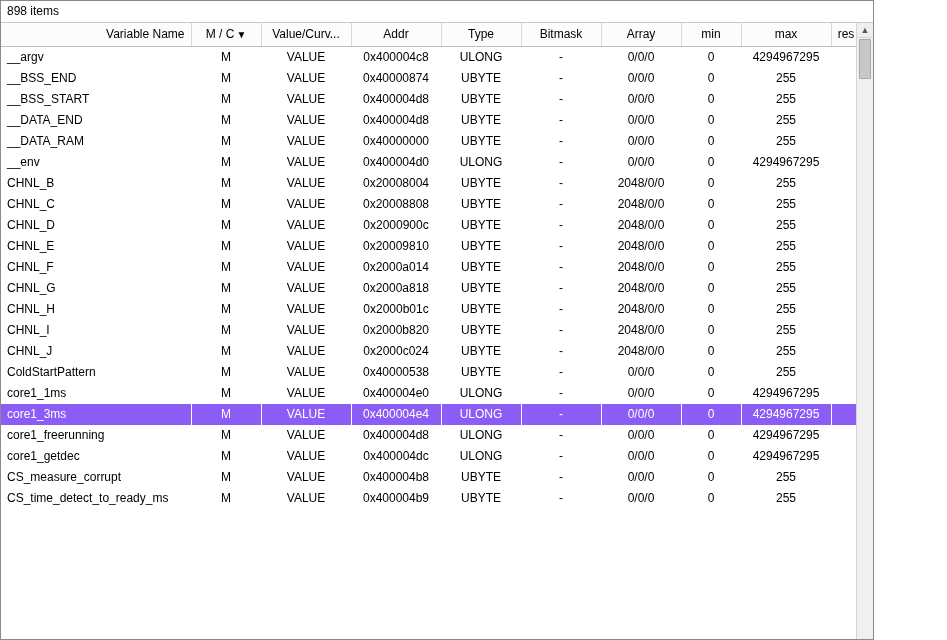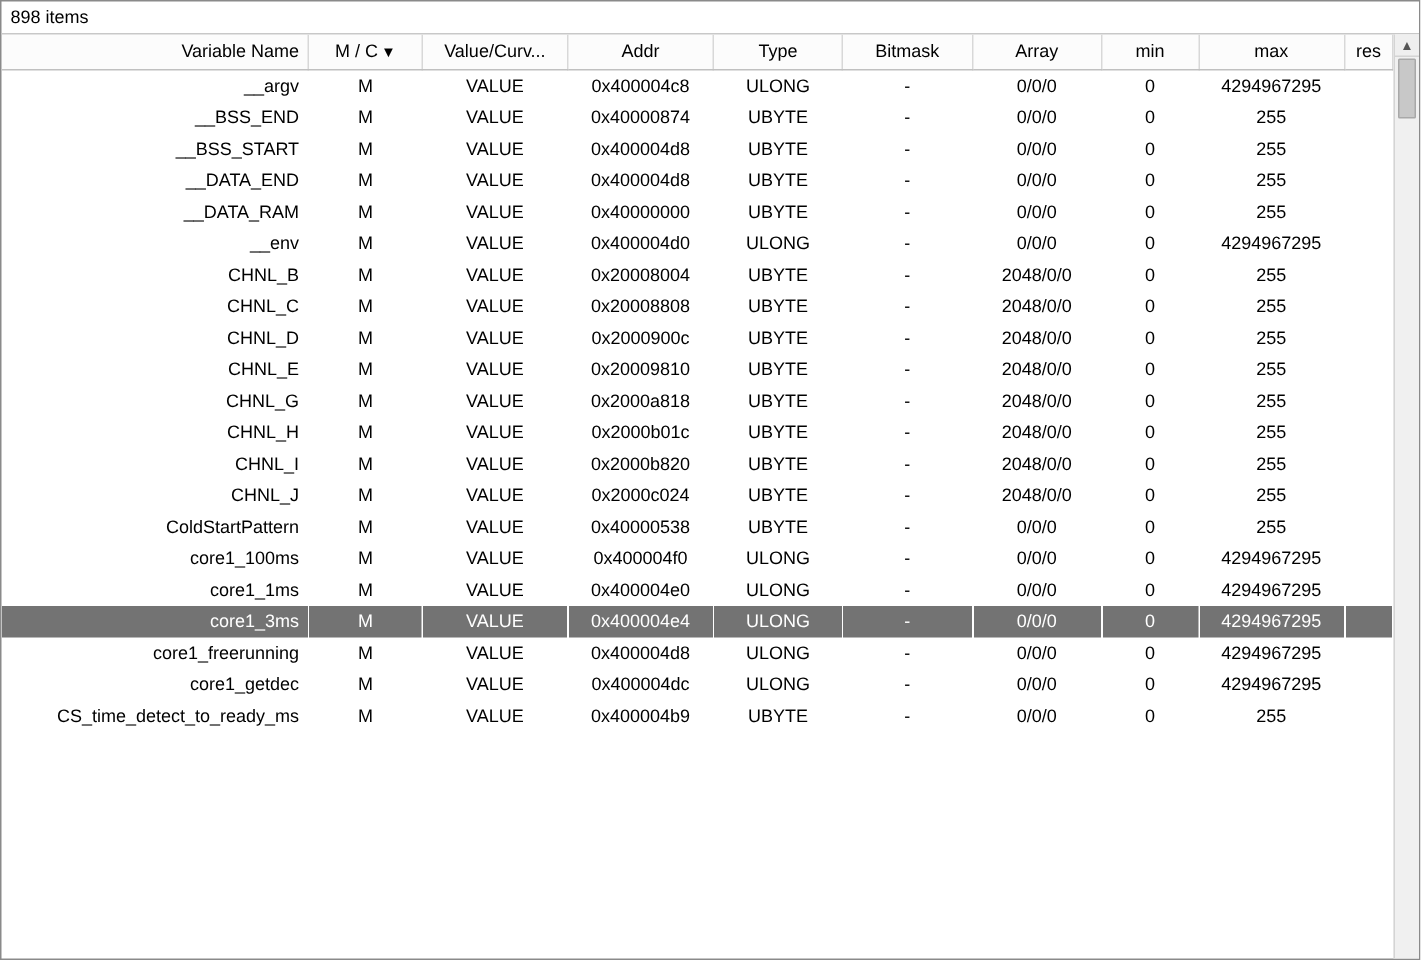"898 items" .window { width: 947px -> 874px }
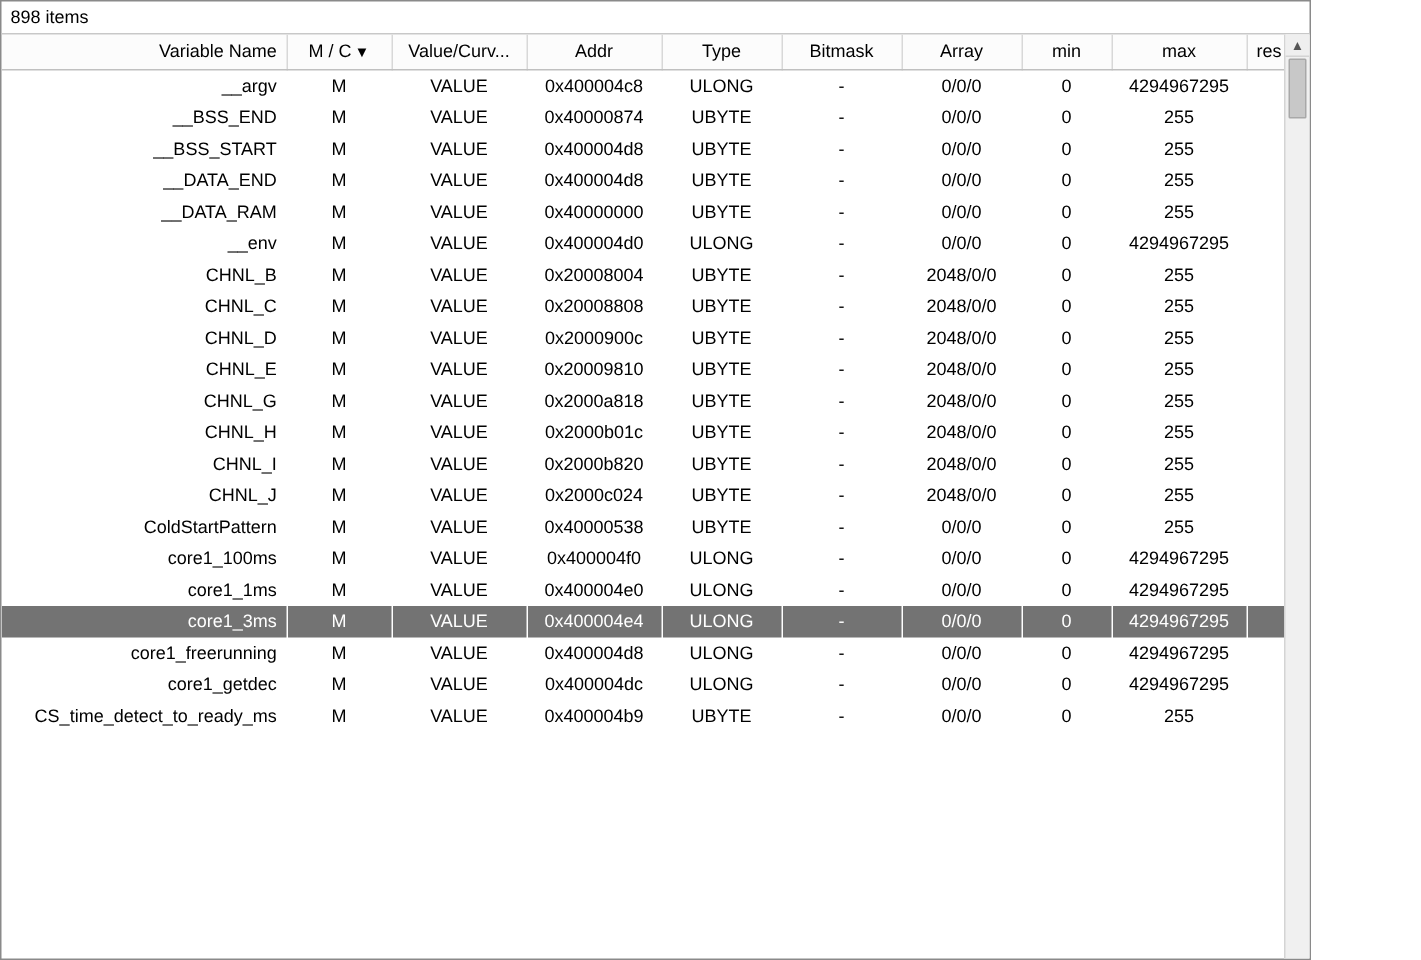"__argv" tbody td.left { text-align: right -> left }
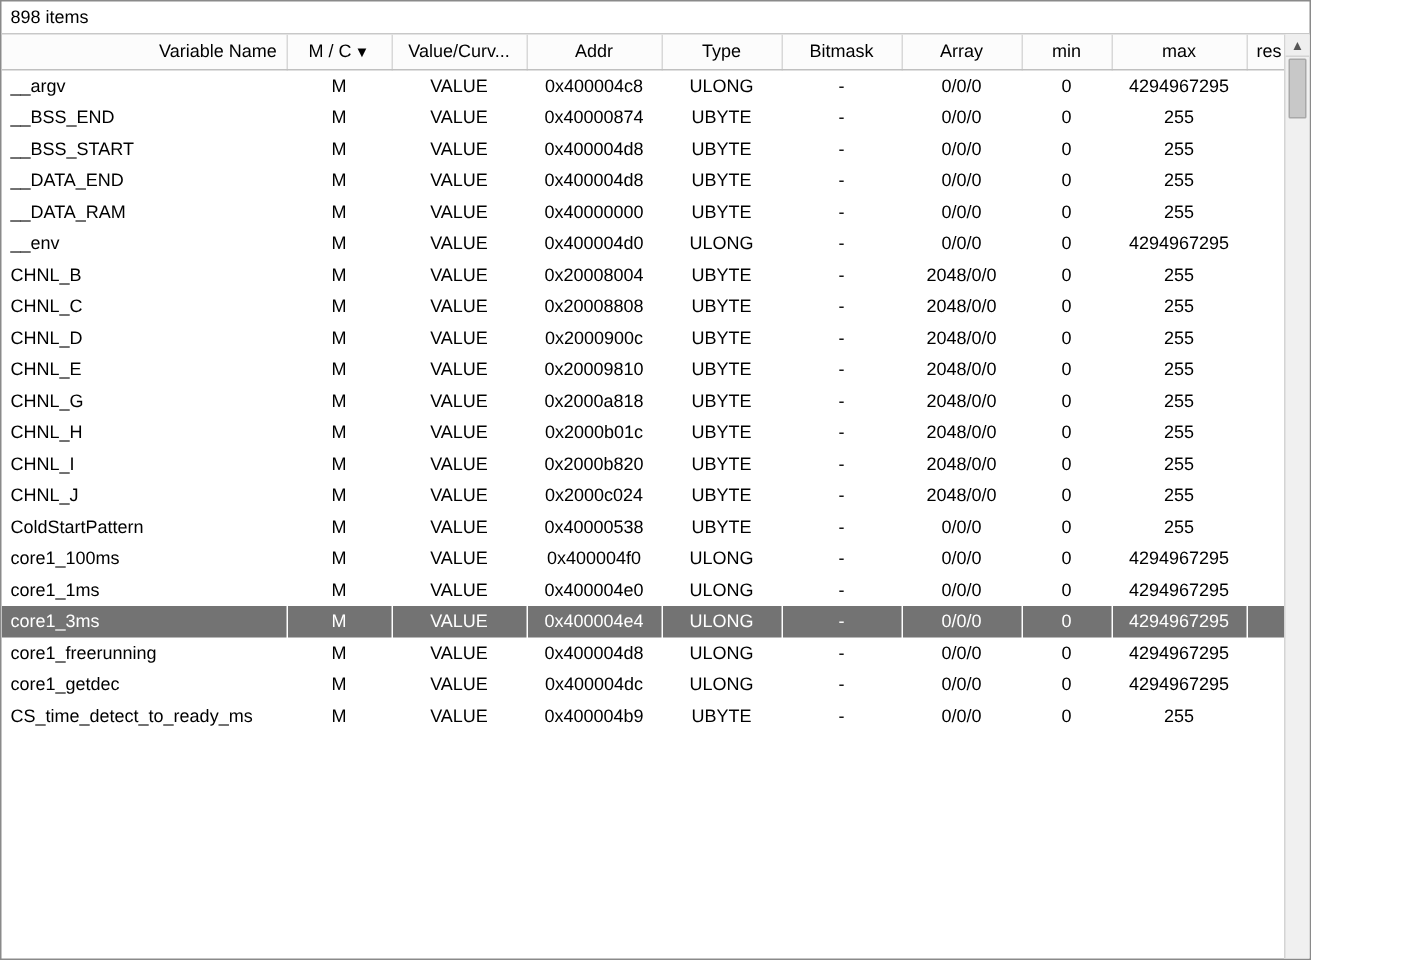"CHNL_F" tr { html: none -> <tr> <td>CHNL_F</td> <td>M</td> <td>VALUE</td> <td>0x2000a014</td> <td>UBYTE</td> <td>-</td> <td>2048/0/0</td> <td>0</td> <td>255</td> <td></td> </tr> }
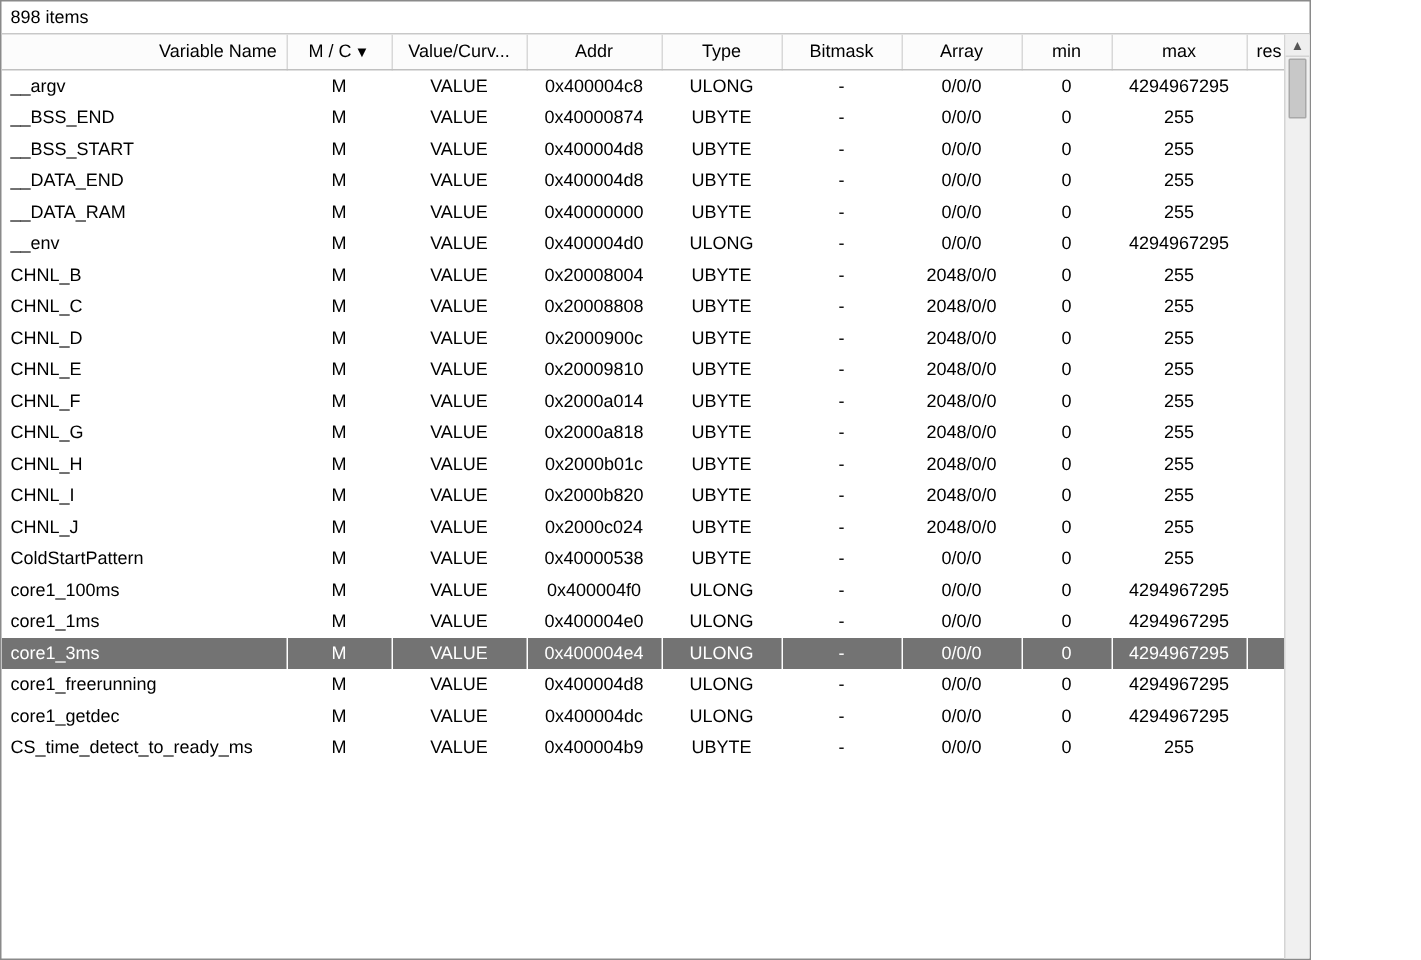"core1_100ms" tr { html: <tr> <td>core1_100ms</td> <td>M</td> <td>VALUE</td> <td>0x400004f0</td> <td>ULONG</td> <td>-</td> <td>0/0/0</td> <td>0</td> <td>4294967295</td> <td></td> </tr> -> none }
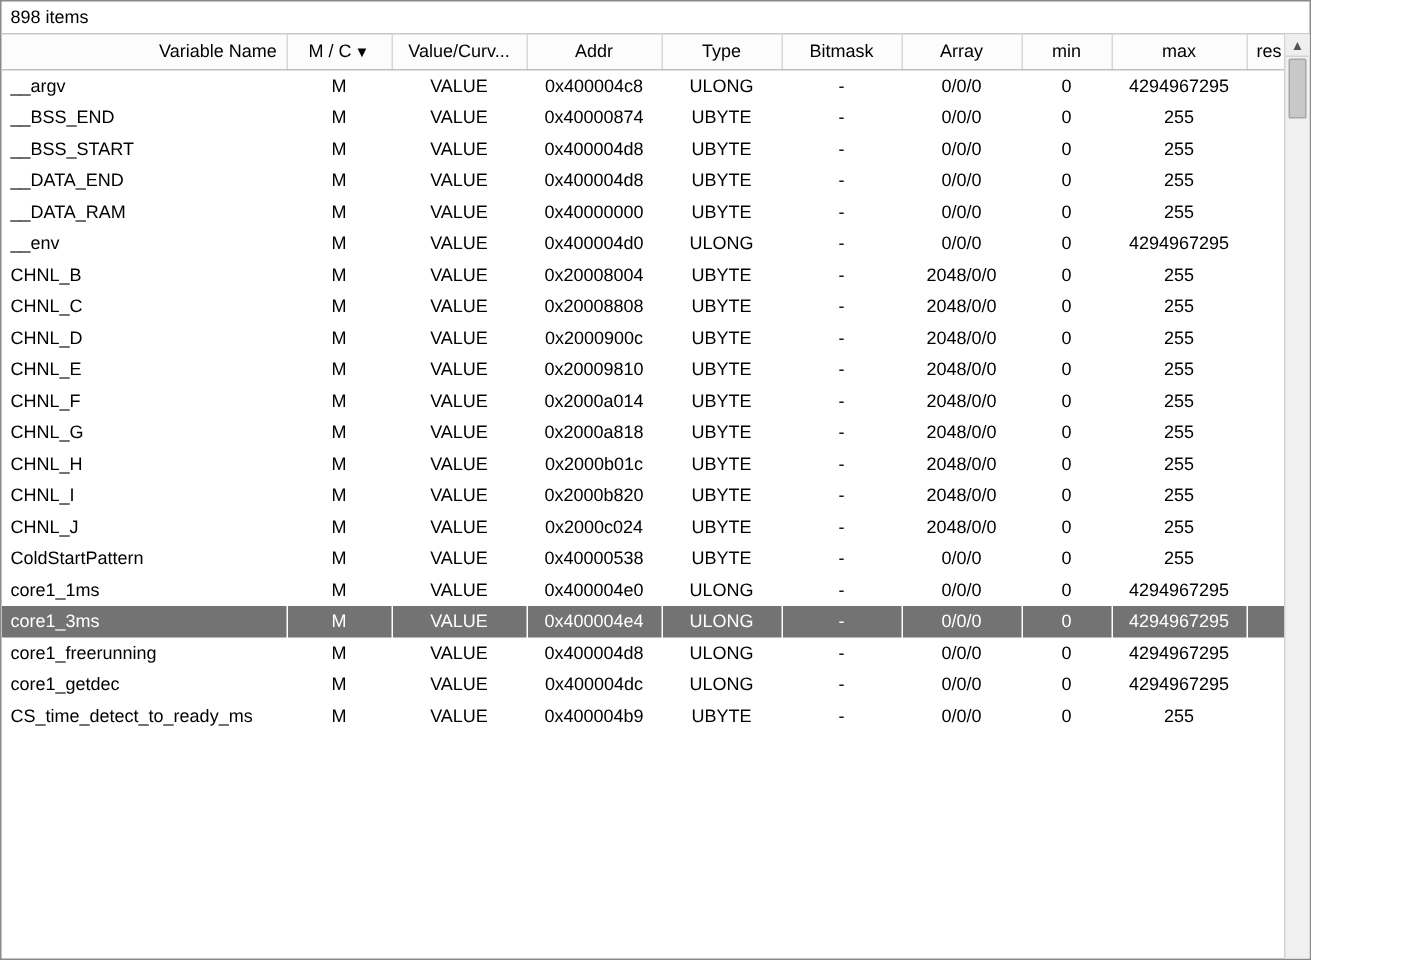"core1_3ms" tbody tr.sel td { background: #737373 -> #8b5cf6 }
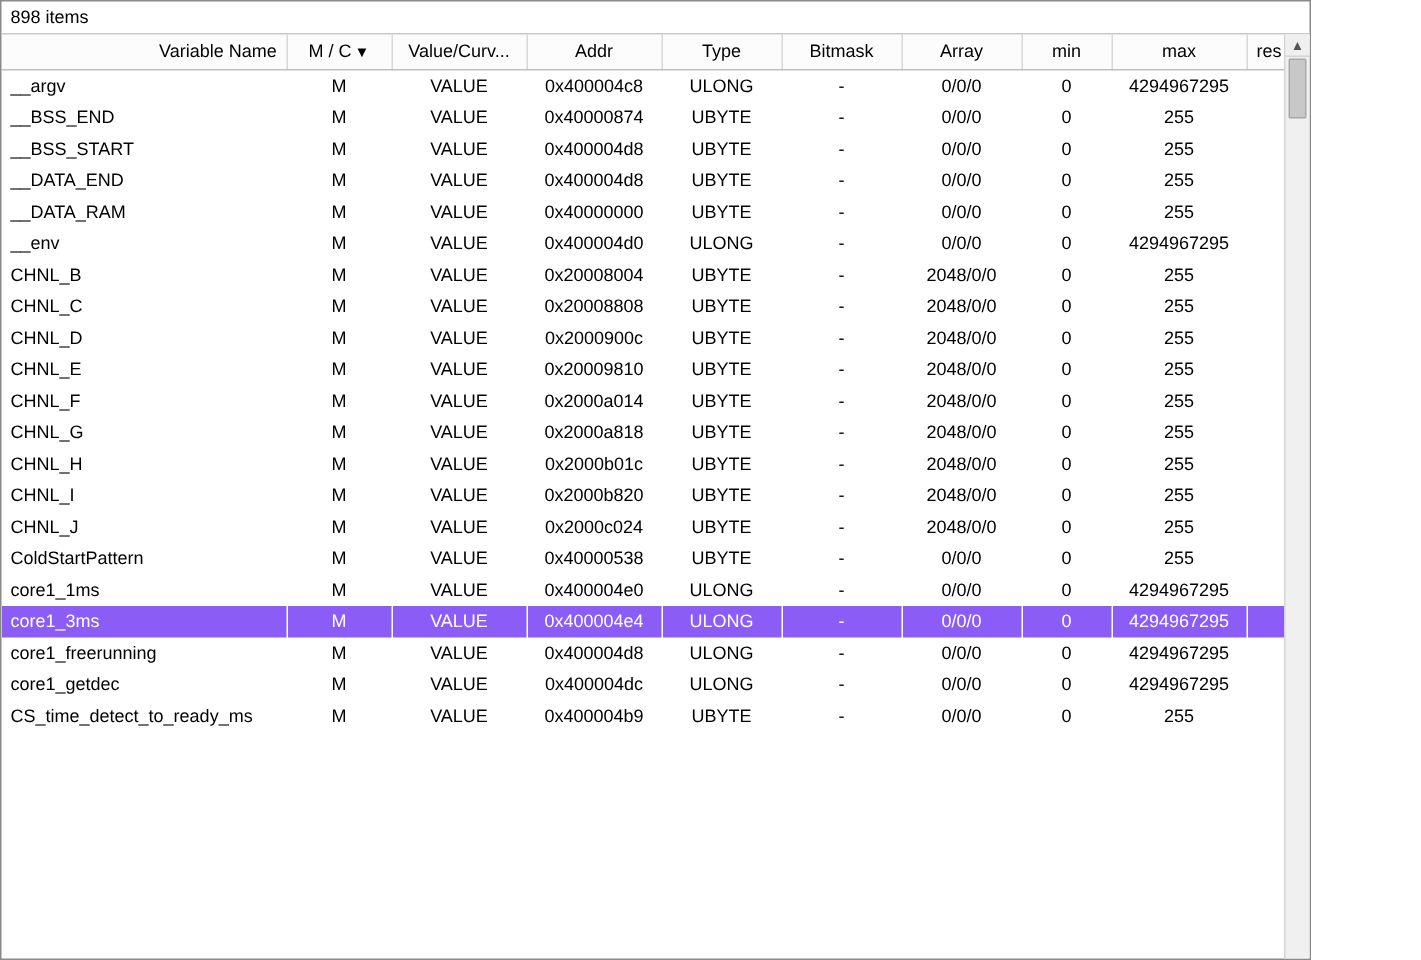"CS_measure_corrupt" tr { html: none -> <tr> <td>CS_measure_corrupt</td> <td>M</td> <td>VALUE</td> <td>0x400004b8</td> <td>UBYTE</td> <td>-</td> <td>0/0/0</td> <td>0</td> <td>255</td> <td></td> </tr> }
